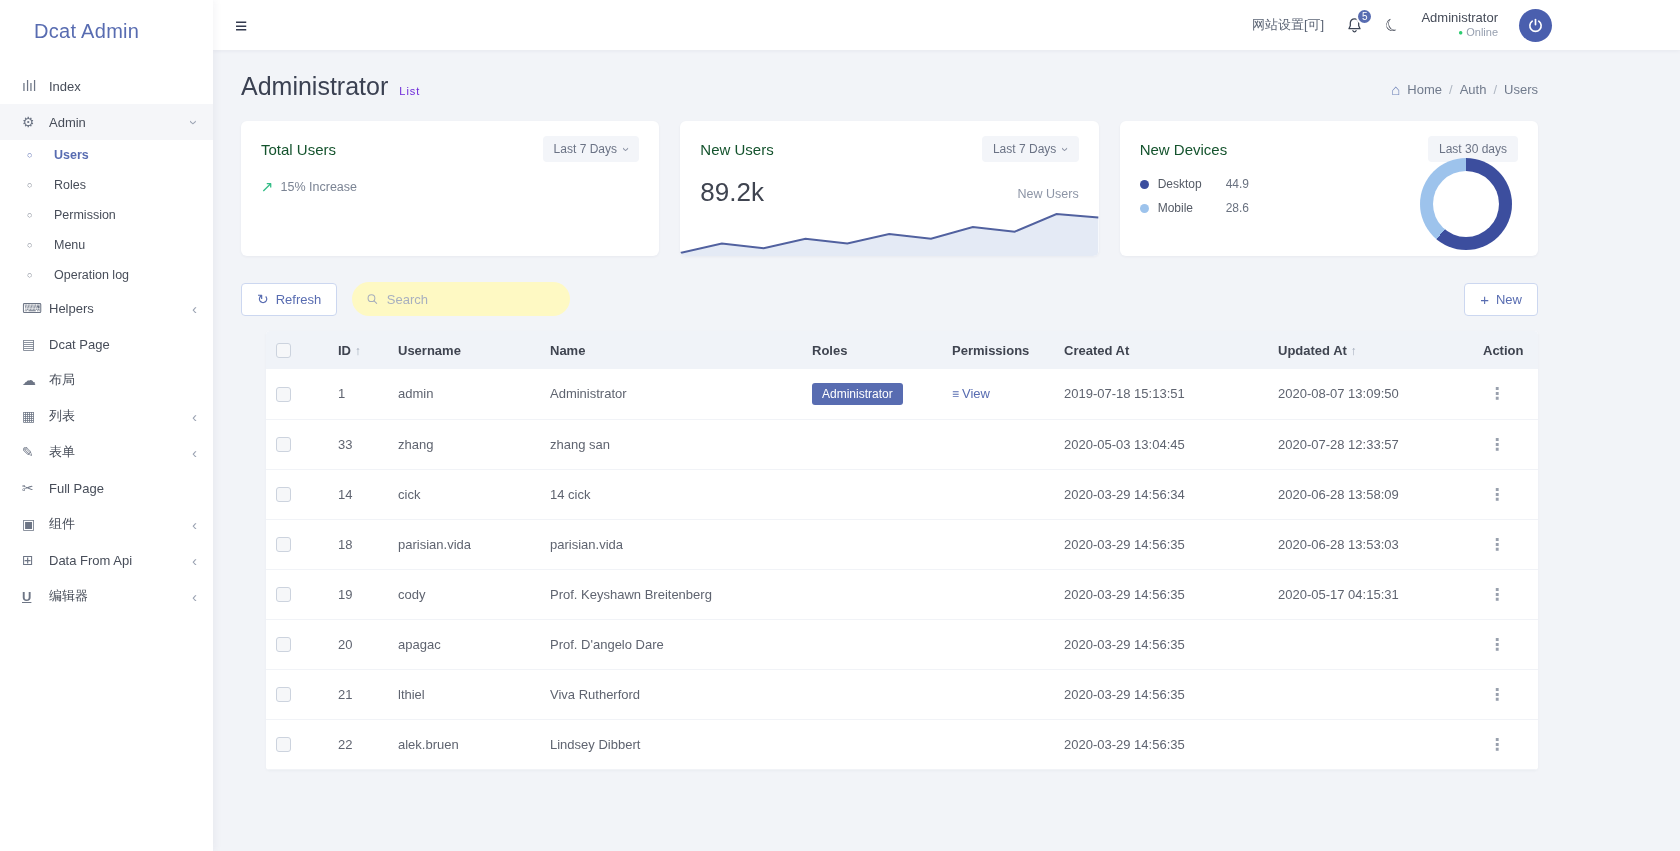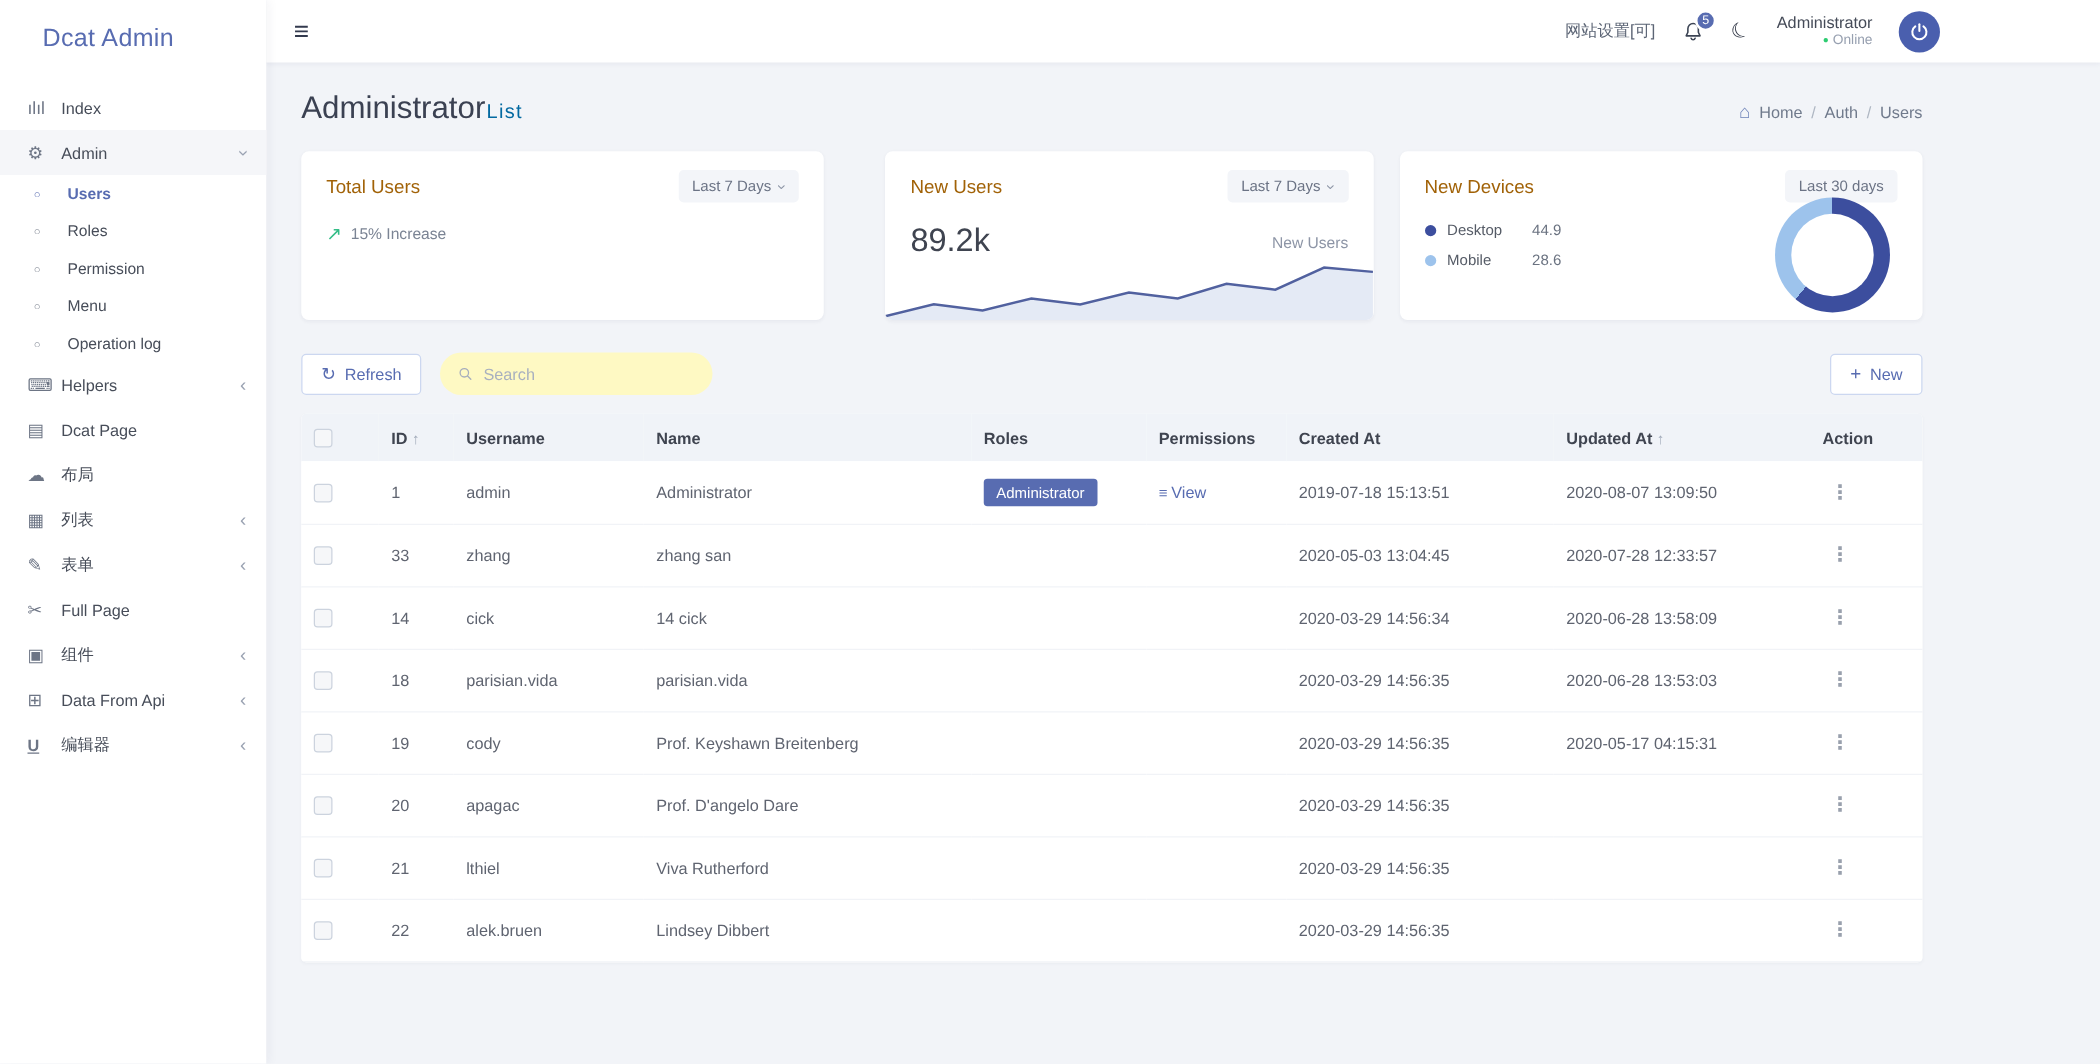"List" .page-sub { color: #0369a1 -> #6d28d9; font-size: 16px -> 11px; margin-left: 1px -> 11px }
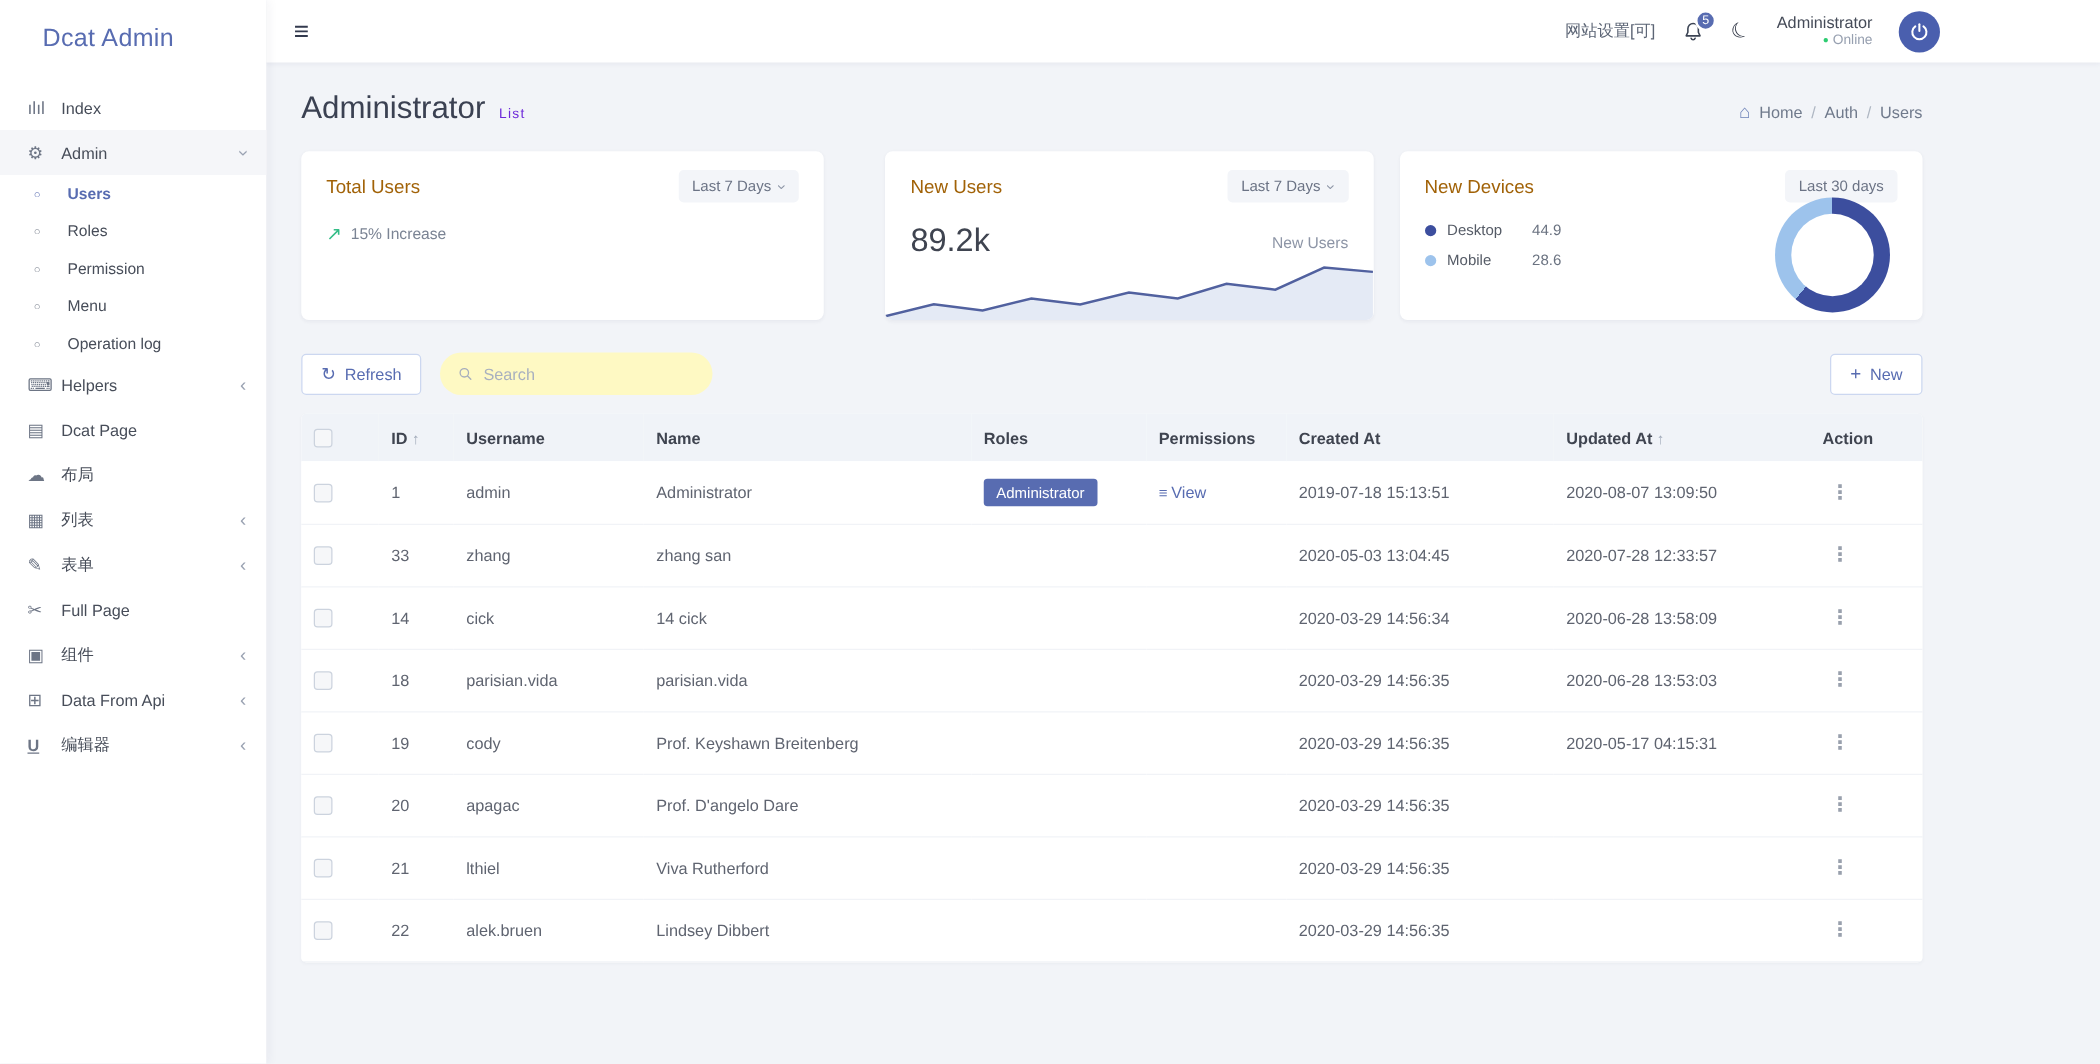"Total Users" .card-title { color: #a16207 -> #14532d }
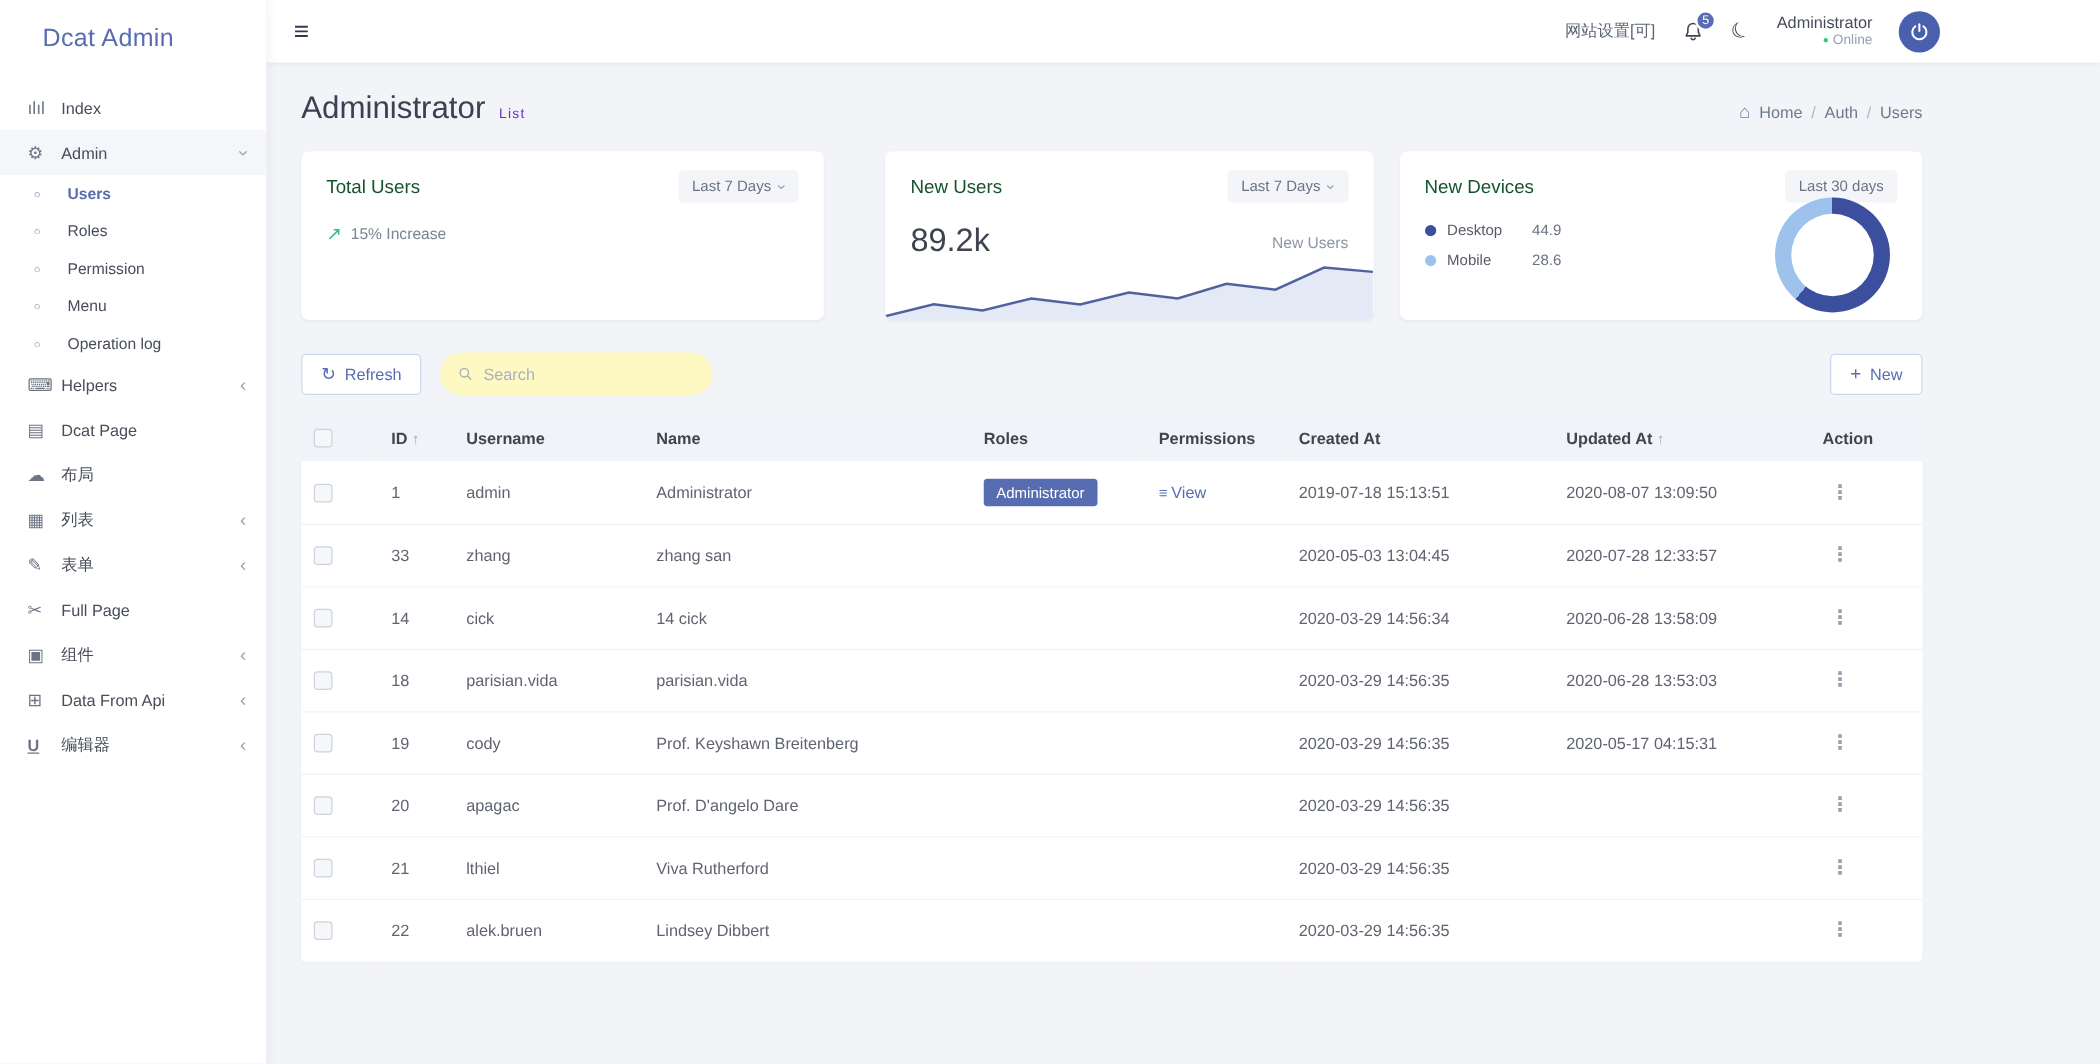"New Users" .card.chart-card { margin-left: 28px -> none }
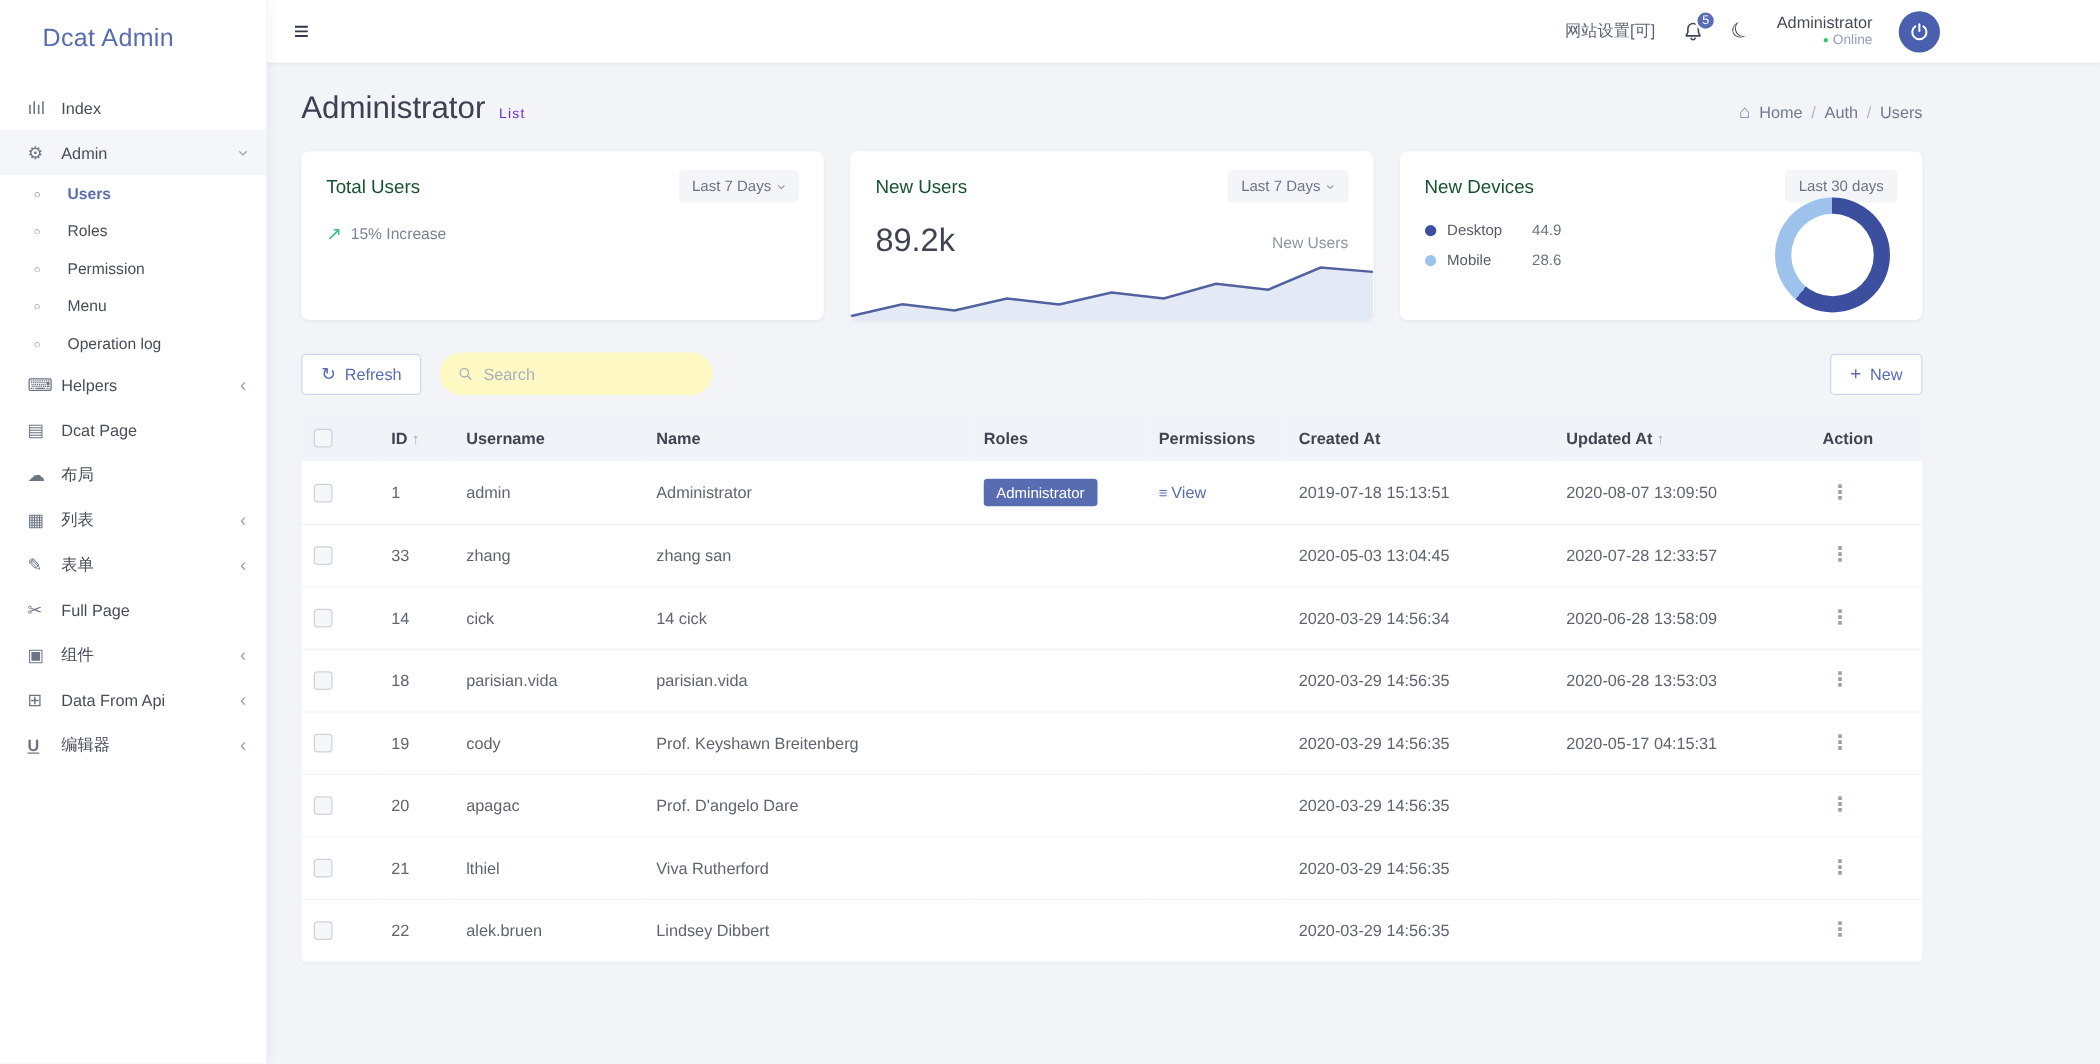"ID ↑" .table-wrap { margin-left: none -> 25px }
